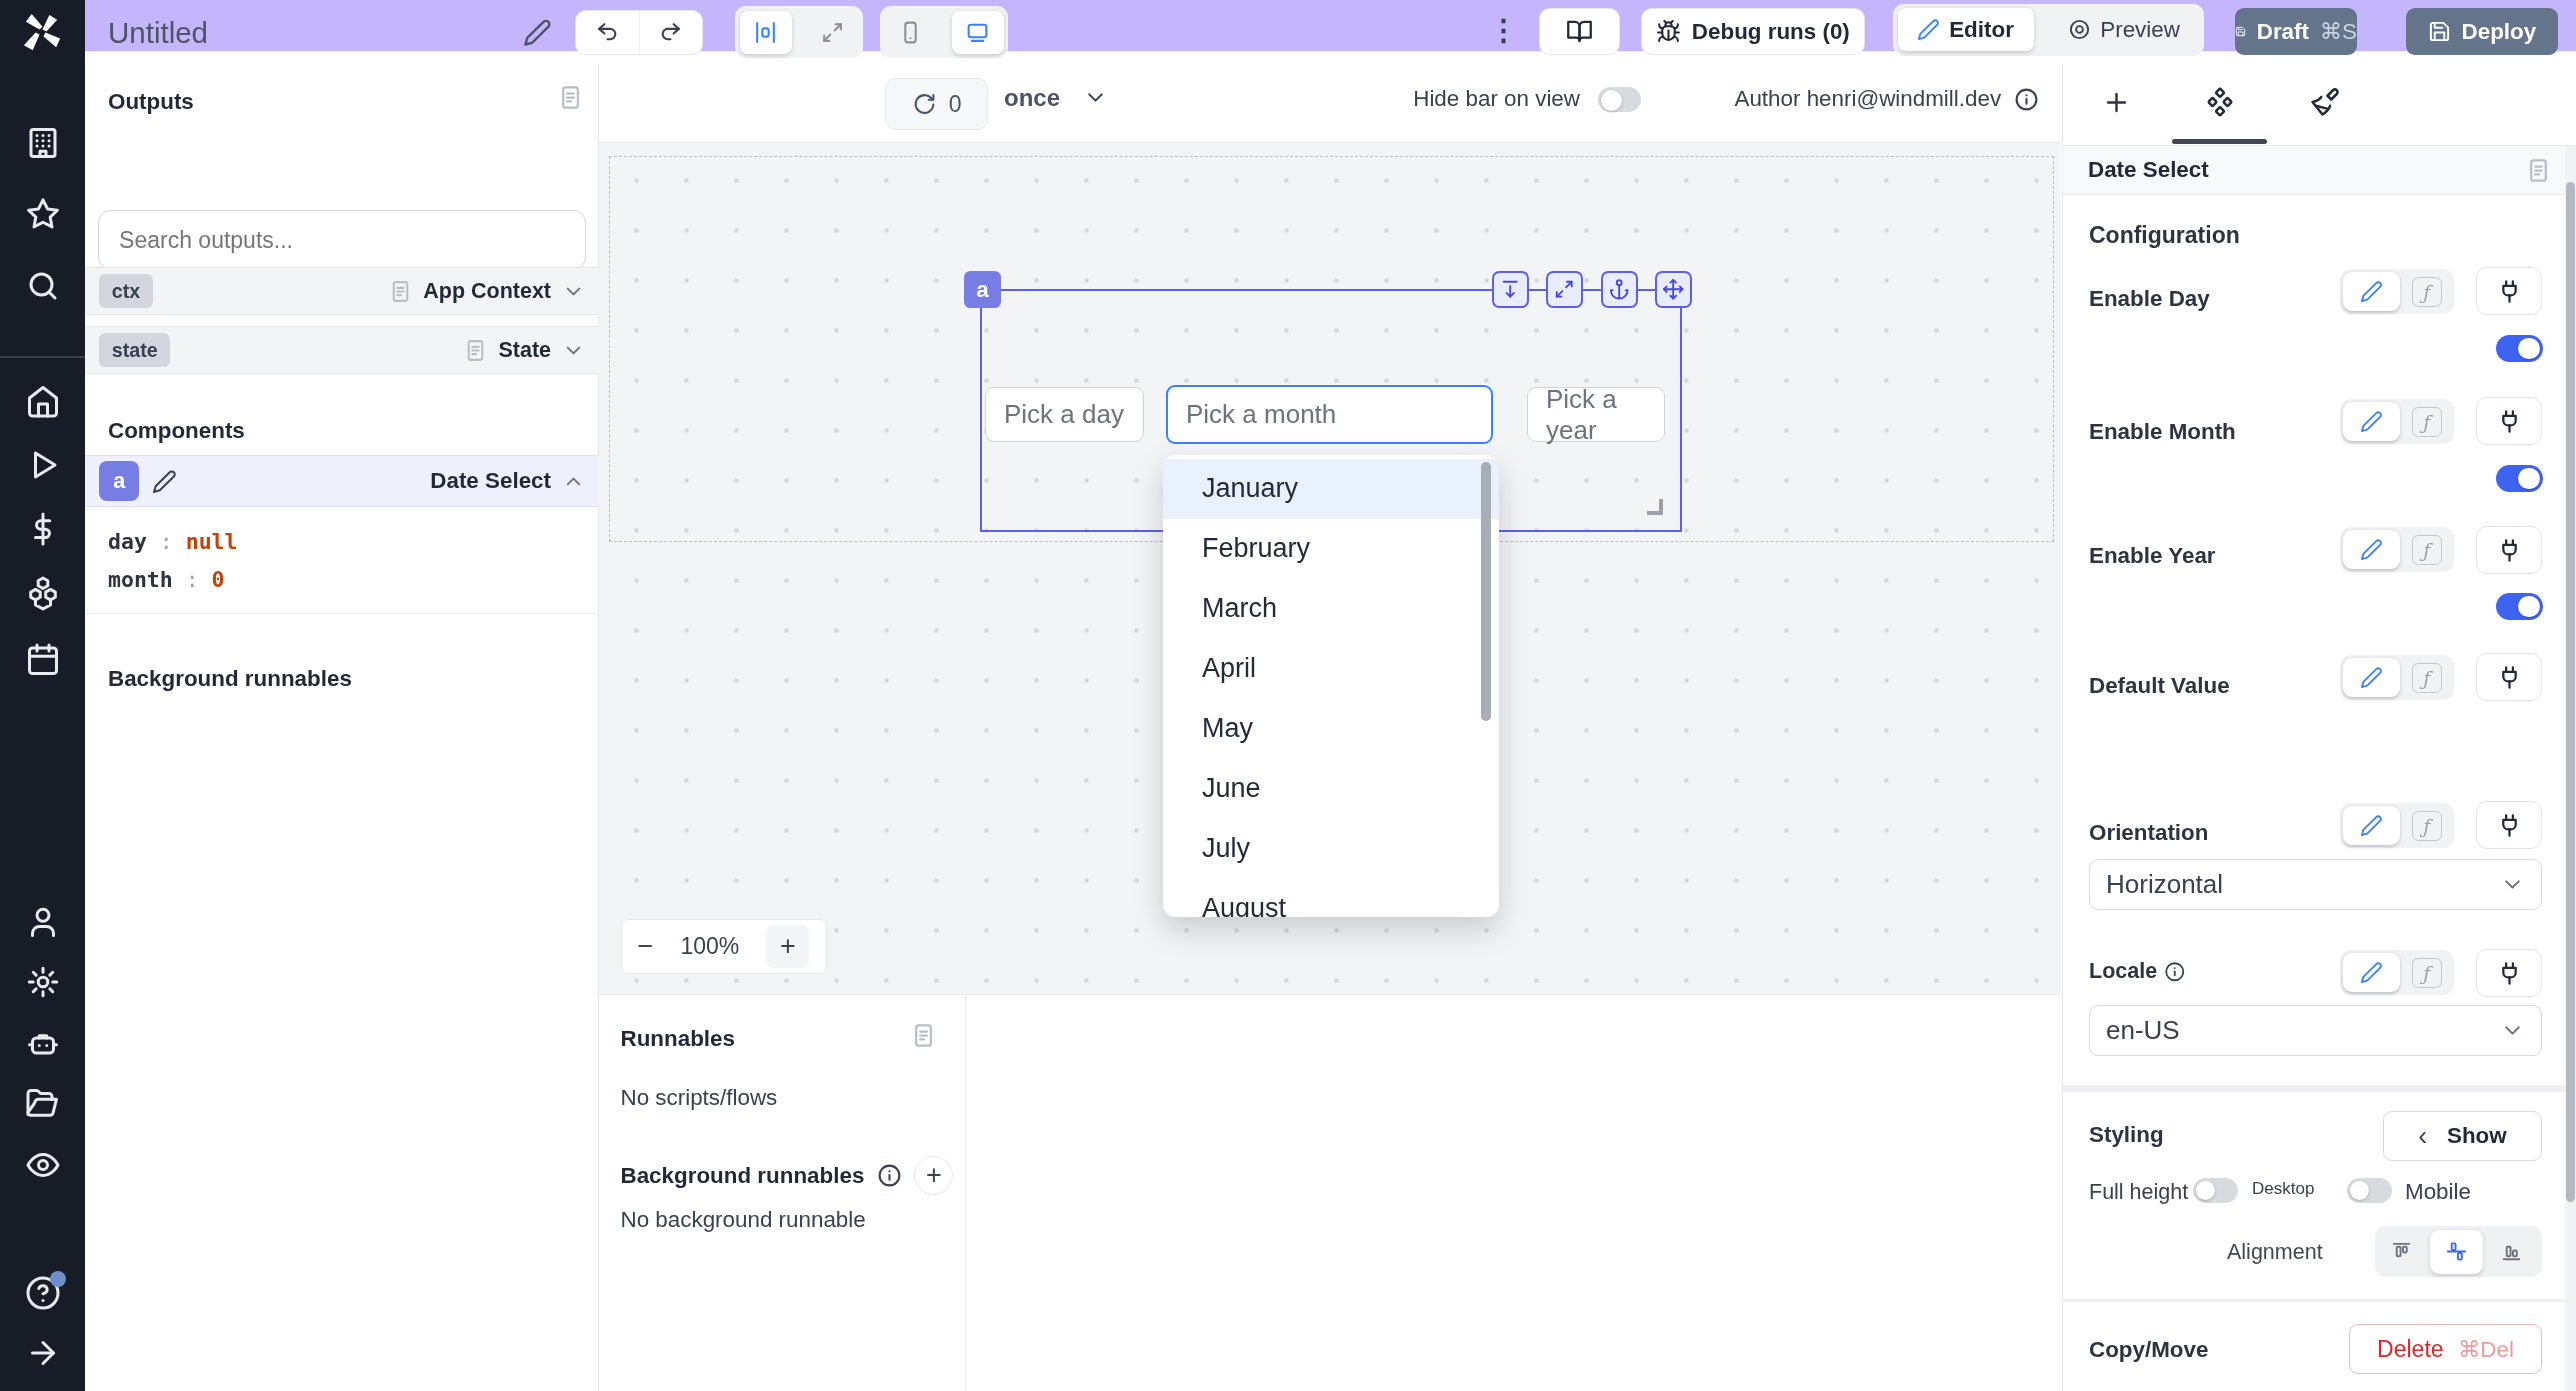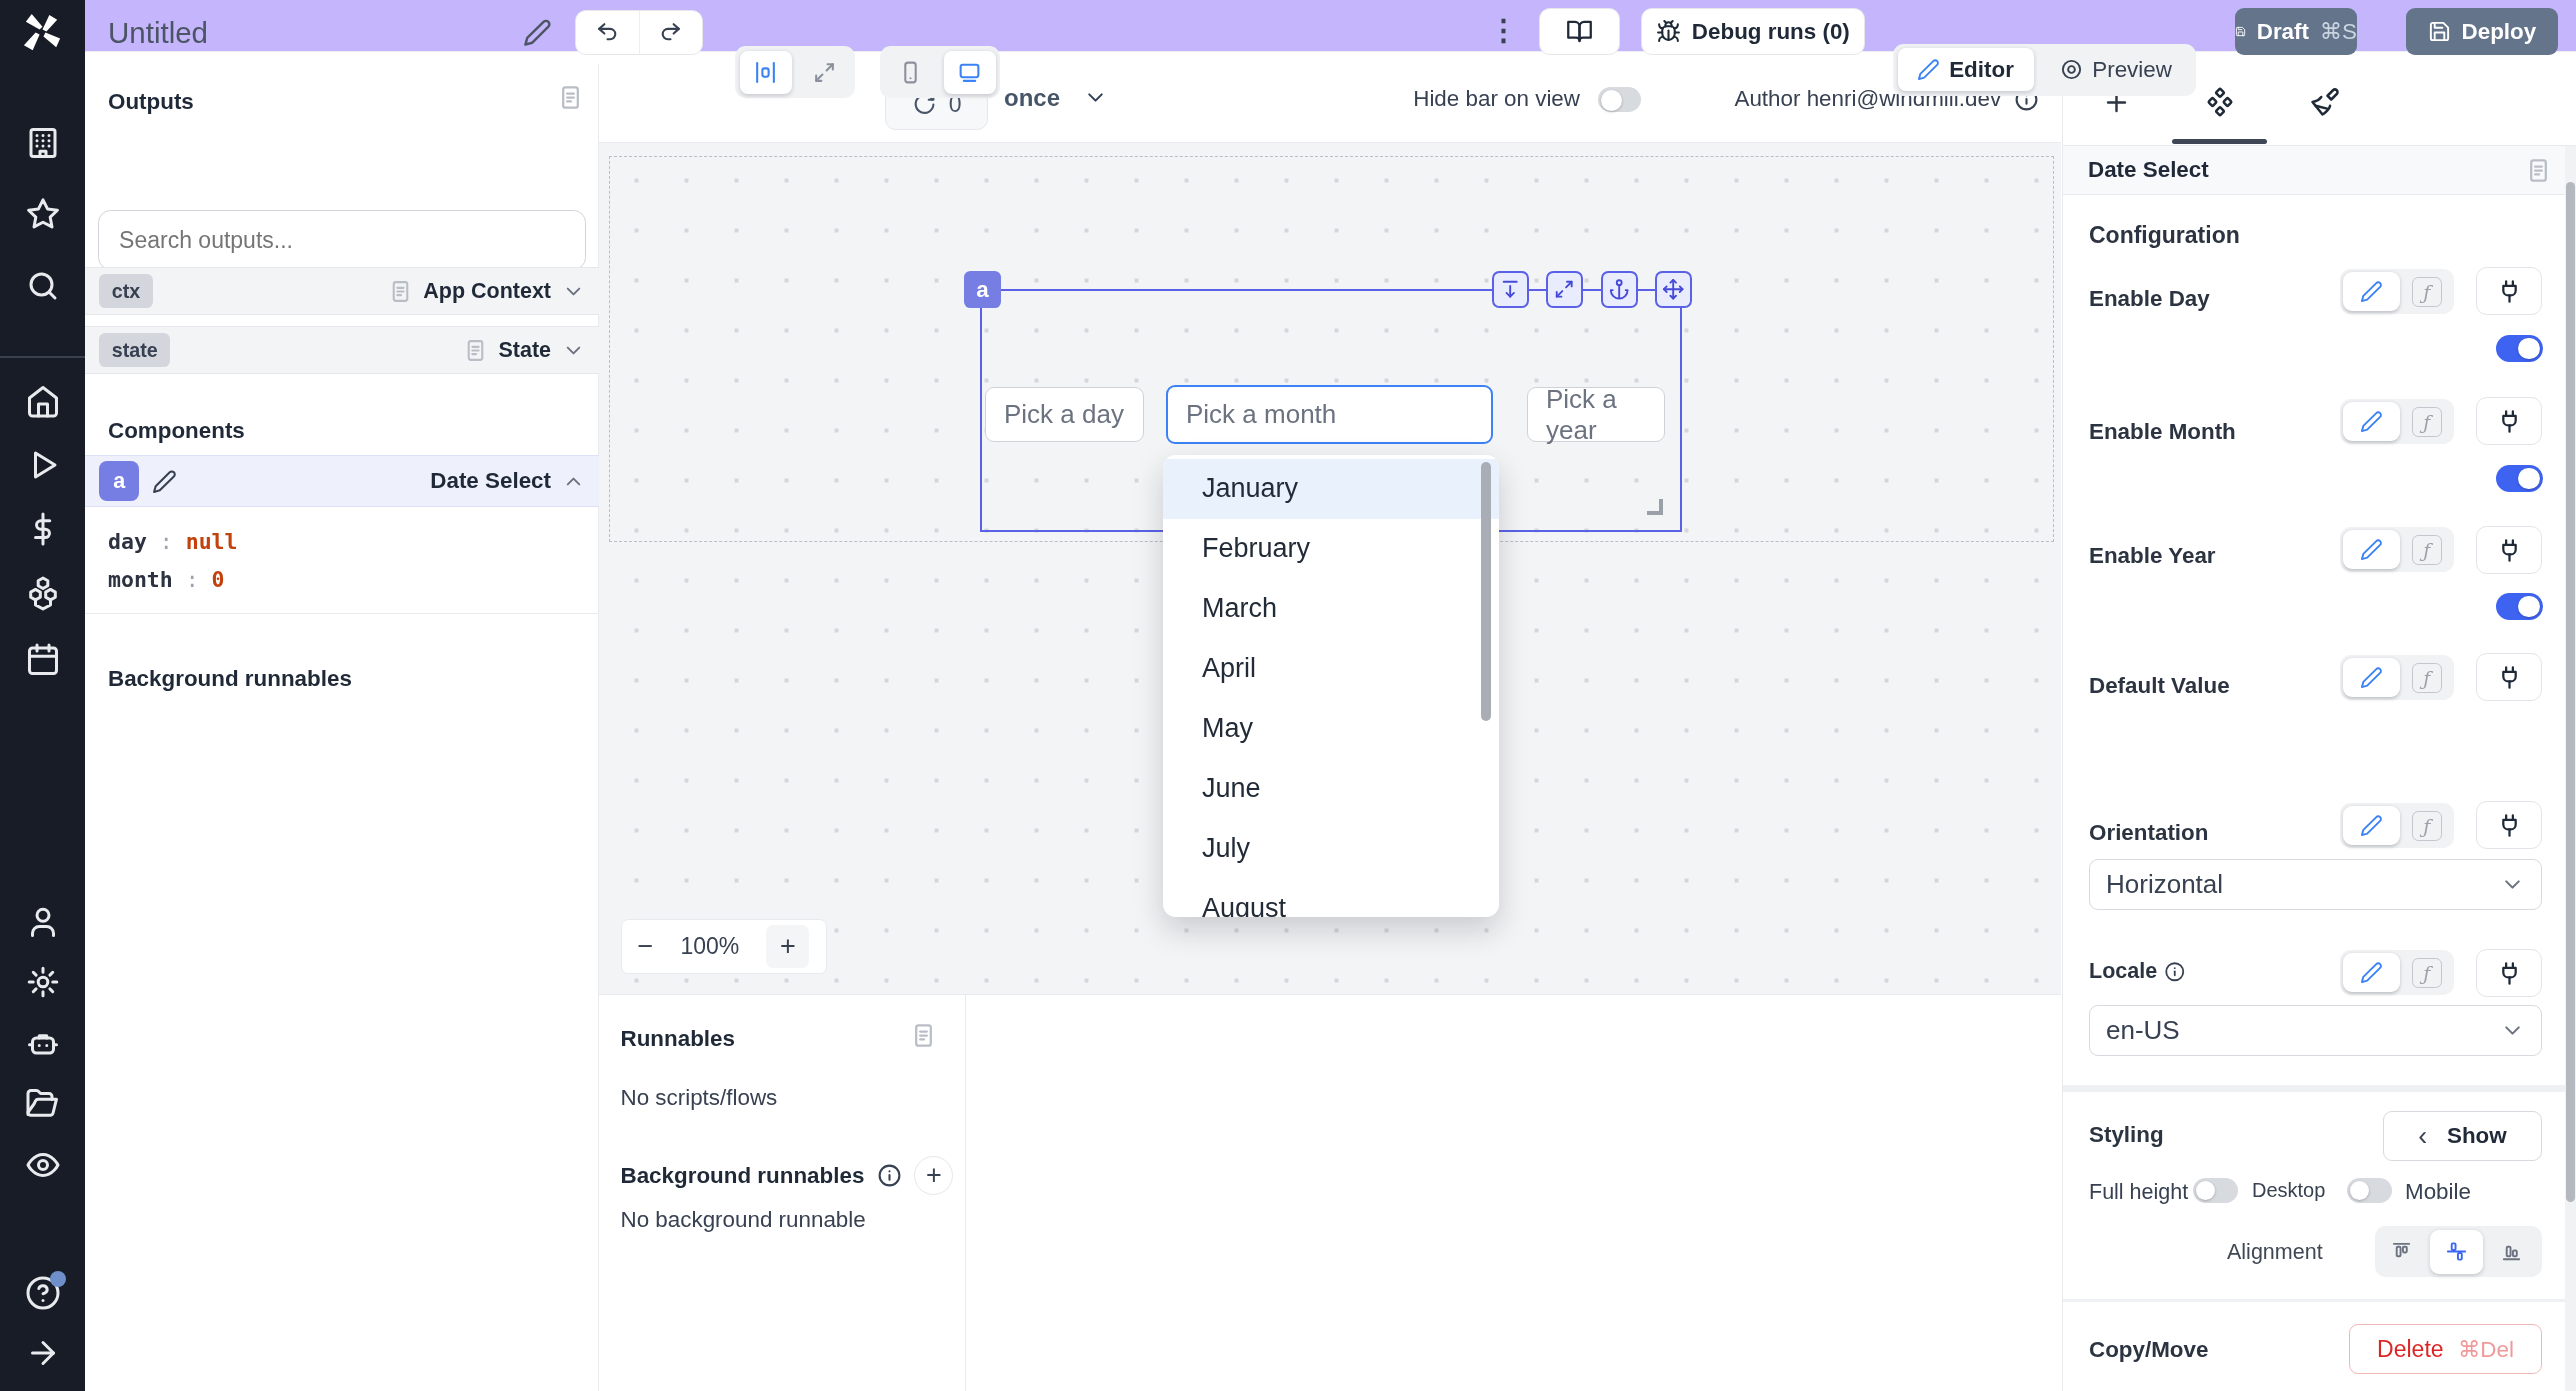"Editor" .tb-group { gap: 7px -> 15px; margin-top: 40px -> none }
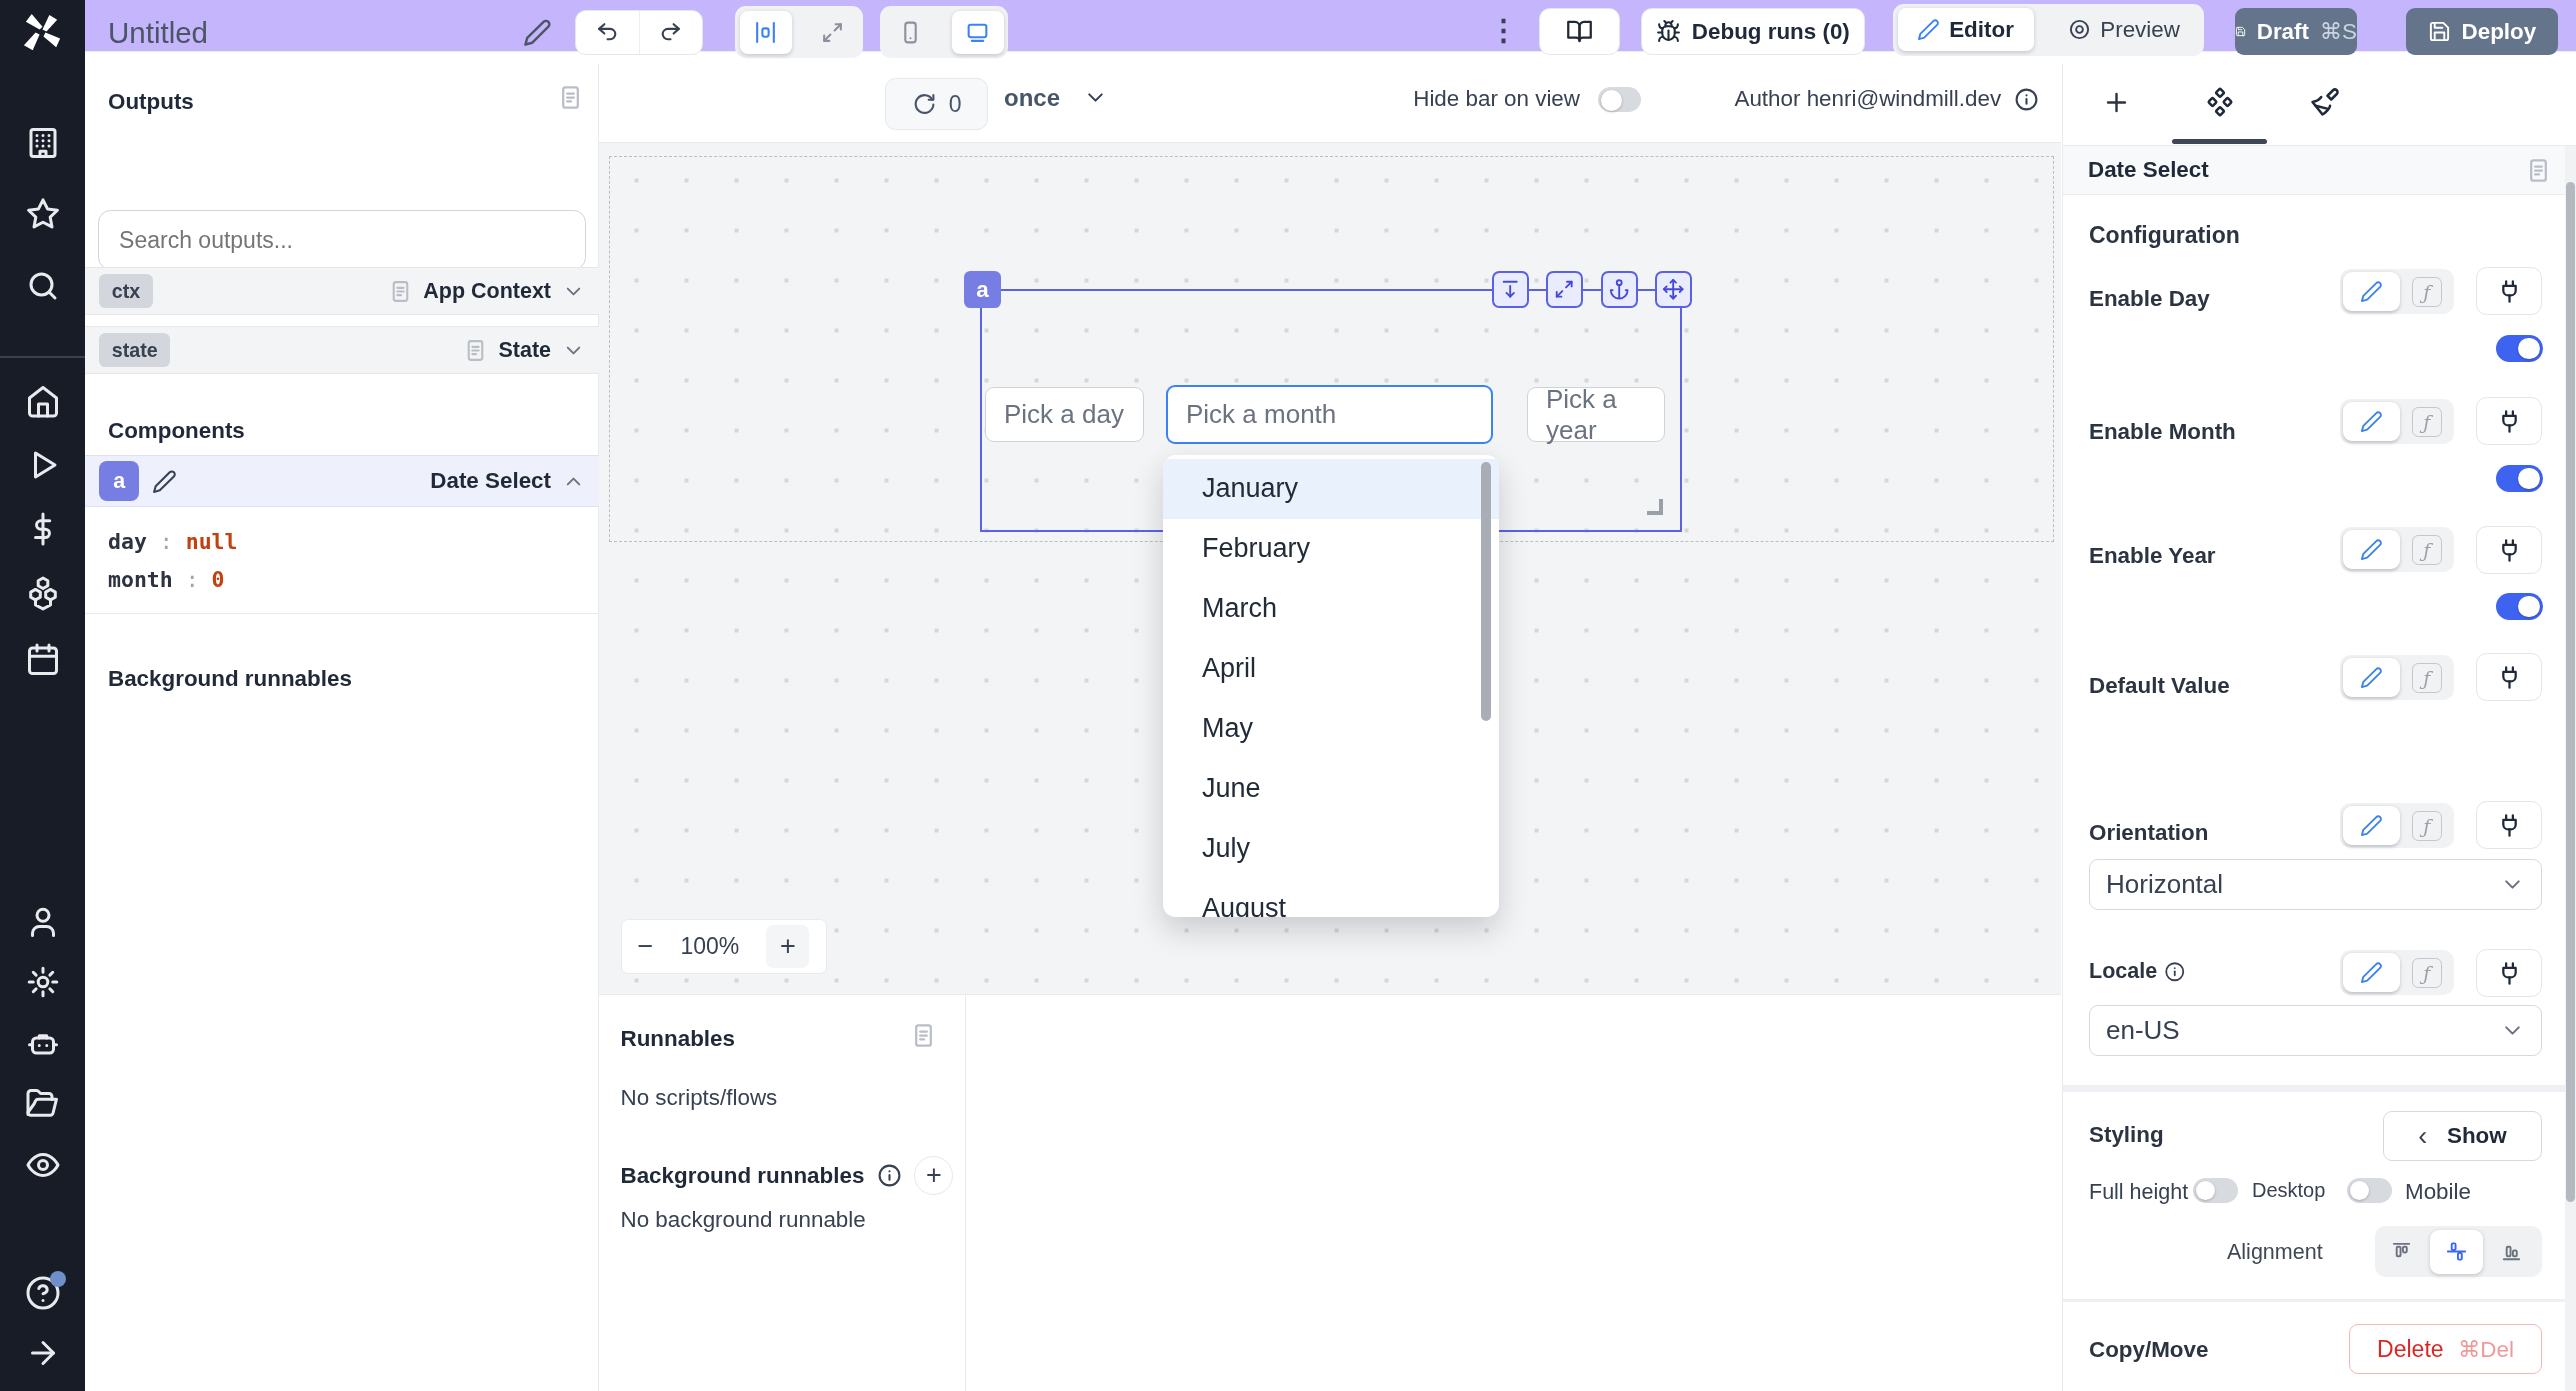"Desktop" div.abs { font-size: 20px -> 17px }
